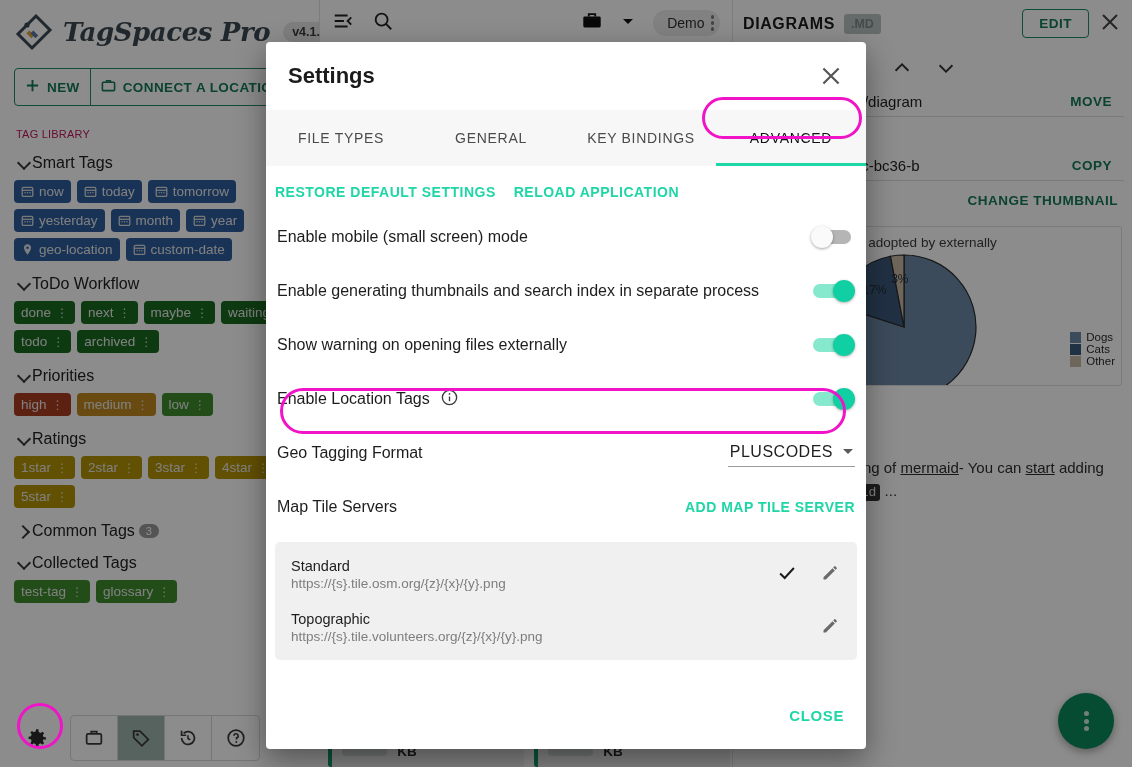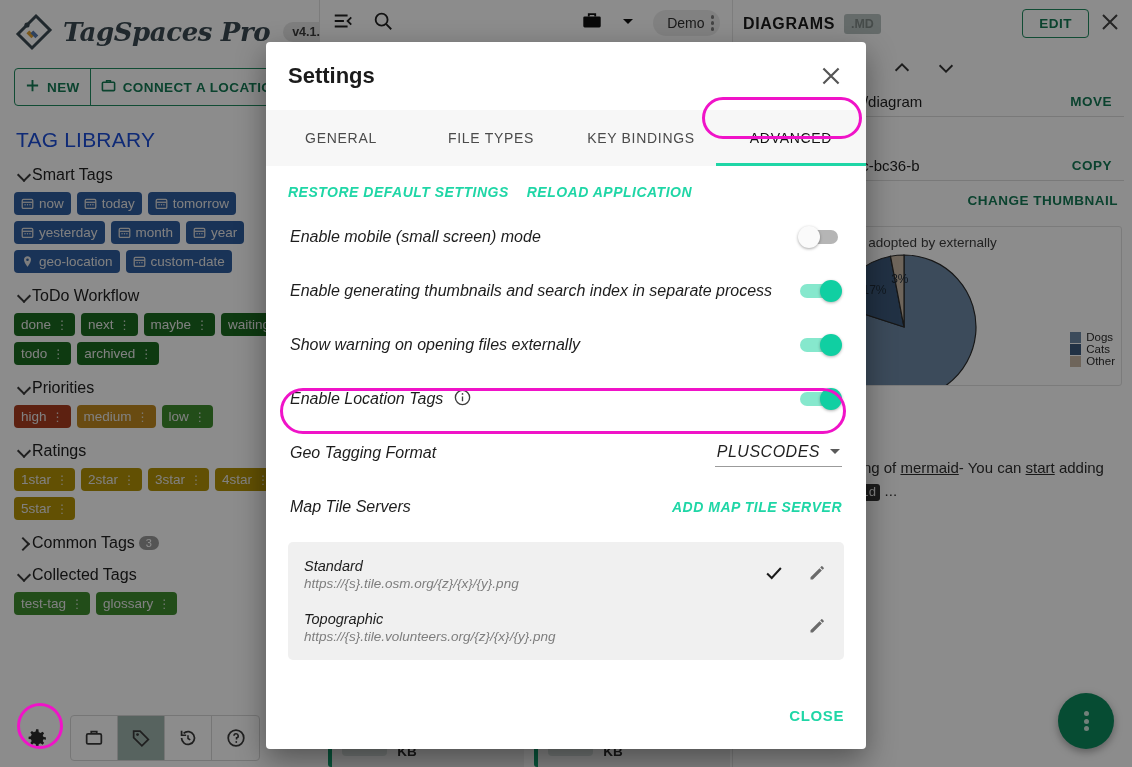"TAG LIBRARY" .tag-library-title { color: #1d4ed8 -> #be185d; font-size: 21px -> 11px }
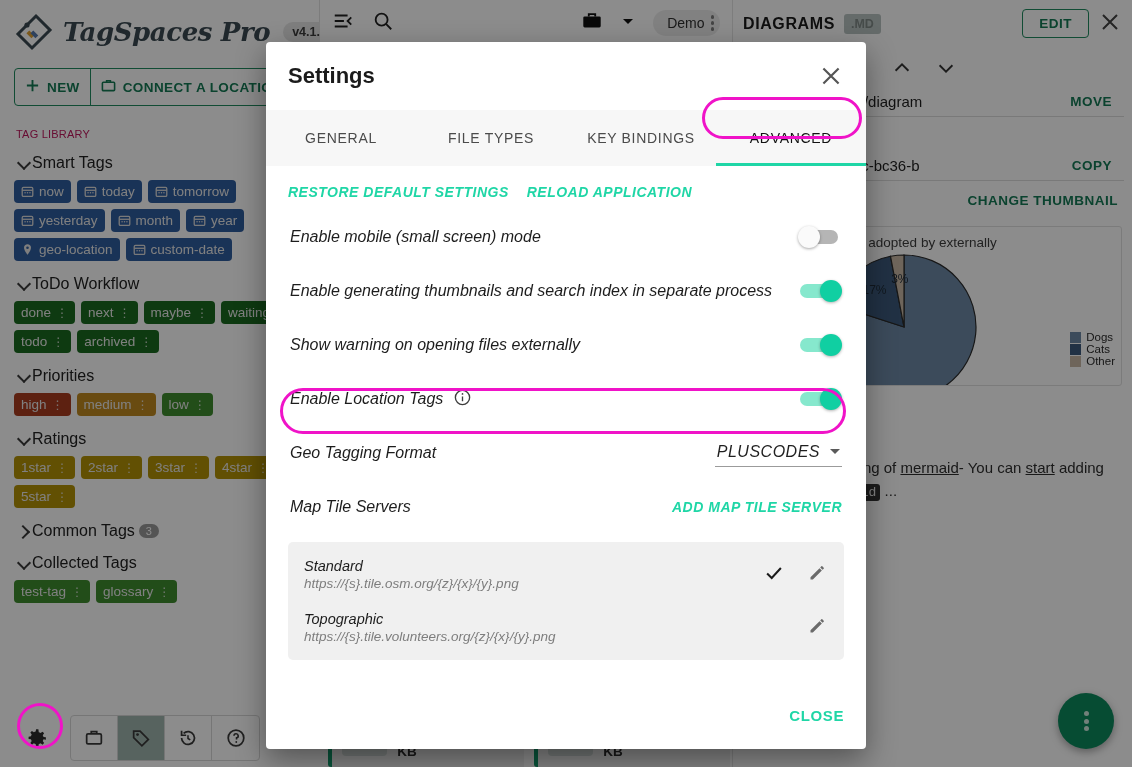"GENERAL" div.tab { order: before "FILE TYPES" -> after "FILE TYPES" }
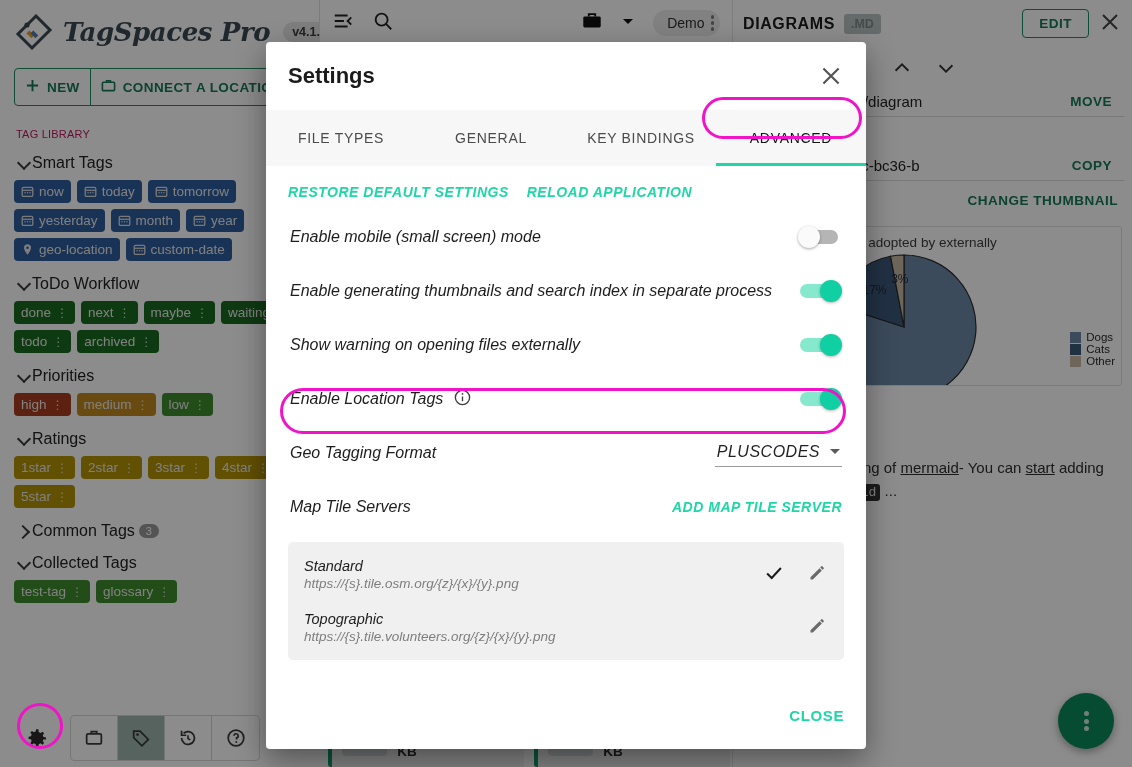"RESTORE DEFAULT SETTINGS" .dlg-body { font-style: italic -> none; padding: 0 22px -> 0 9px }
